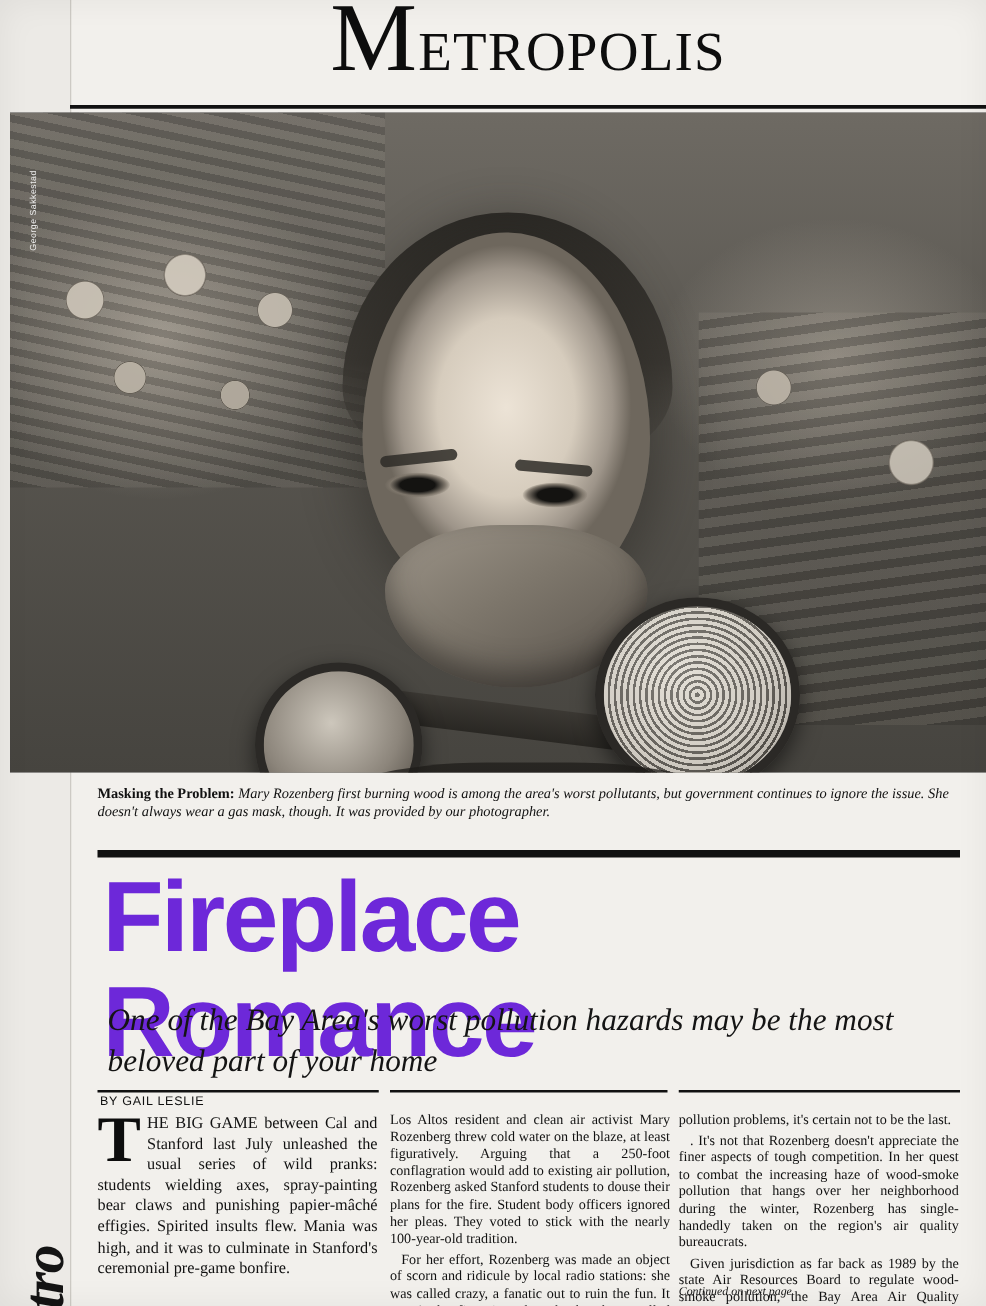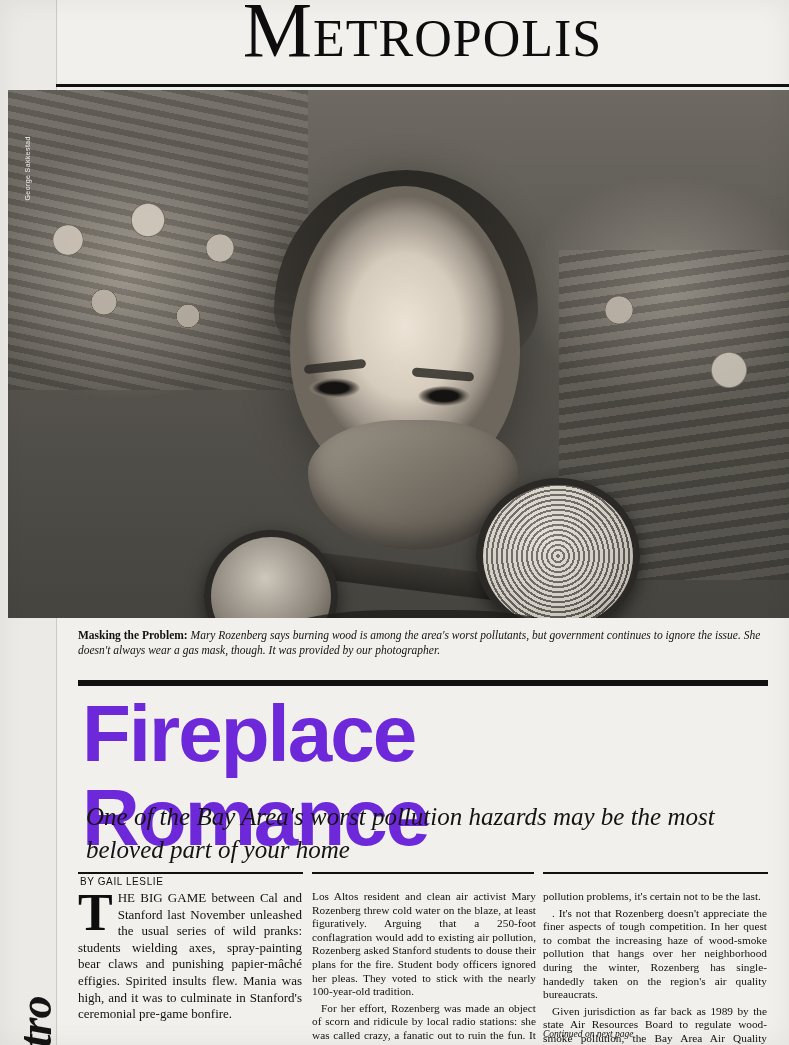"ETROPOLIS" .masthead-title .small { font-size: 52px -> 44px }
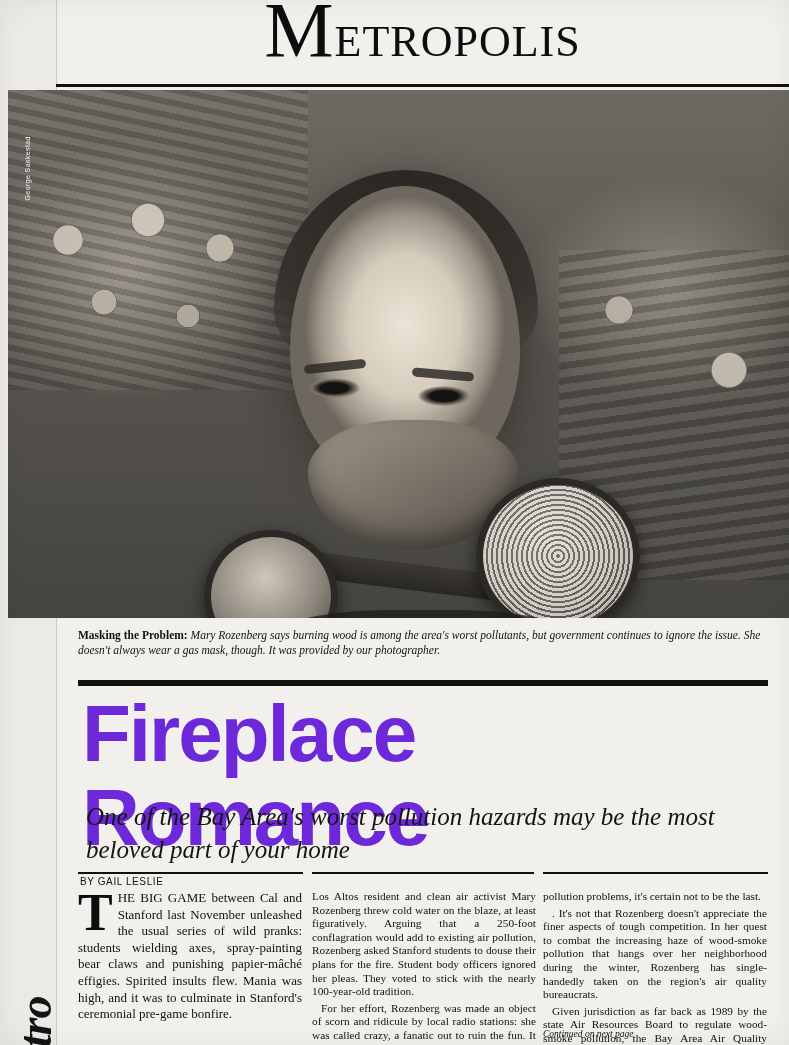"Mary Rozenberg says burning wood" span.it { text: says -> first }
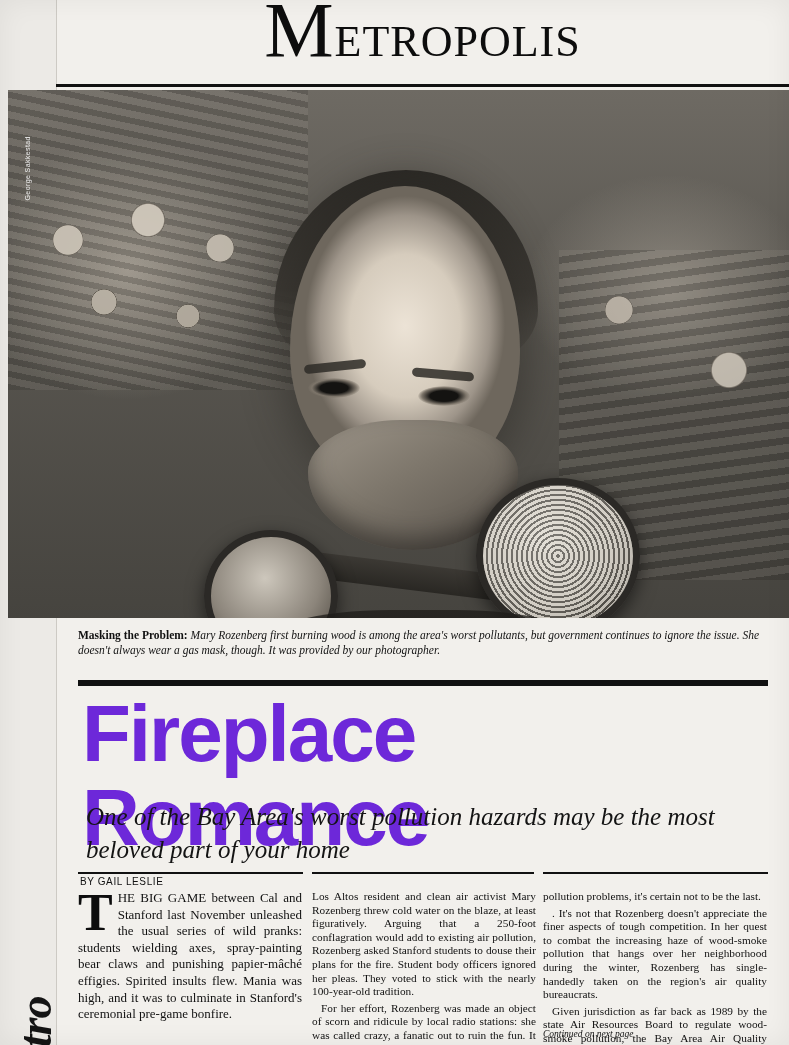"HE BIG GAME between Cal" p.first { text: November -> July }
